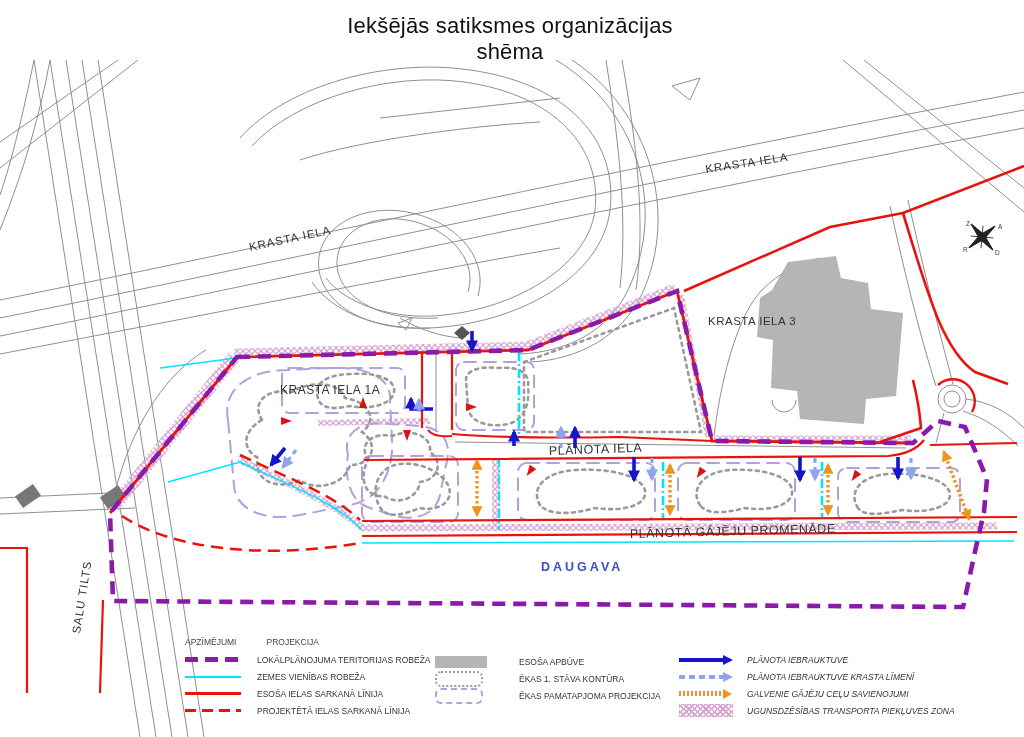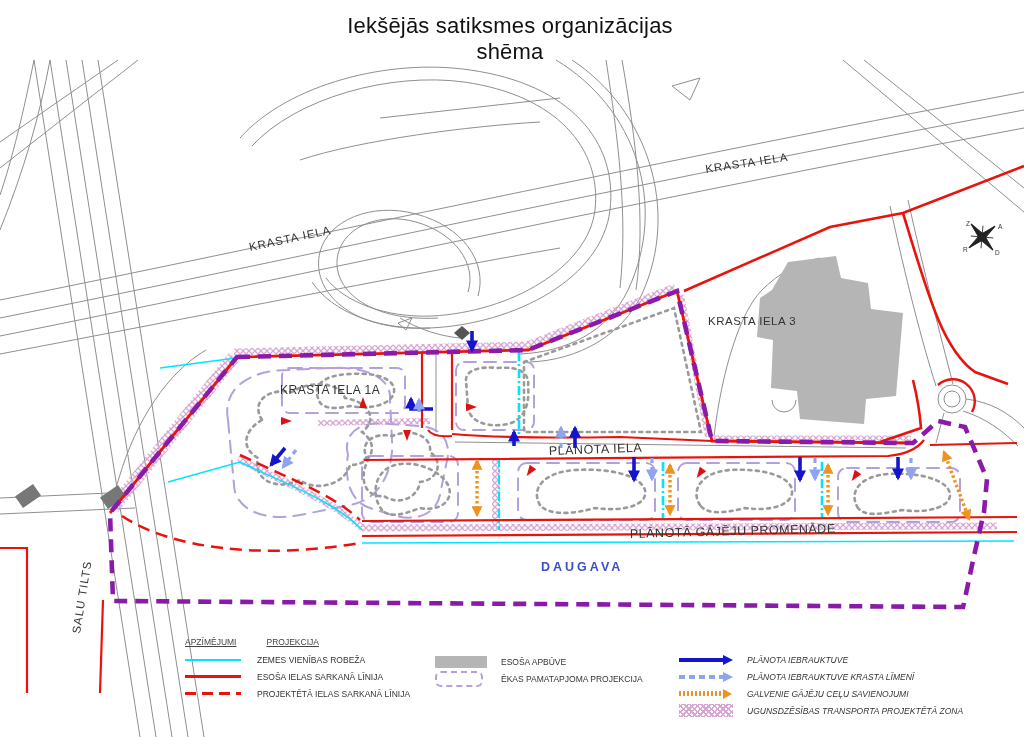"APZĪMĒJUMI" .lg-head { text-decoration: underline -> none }
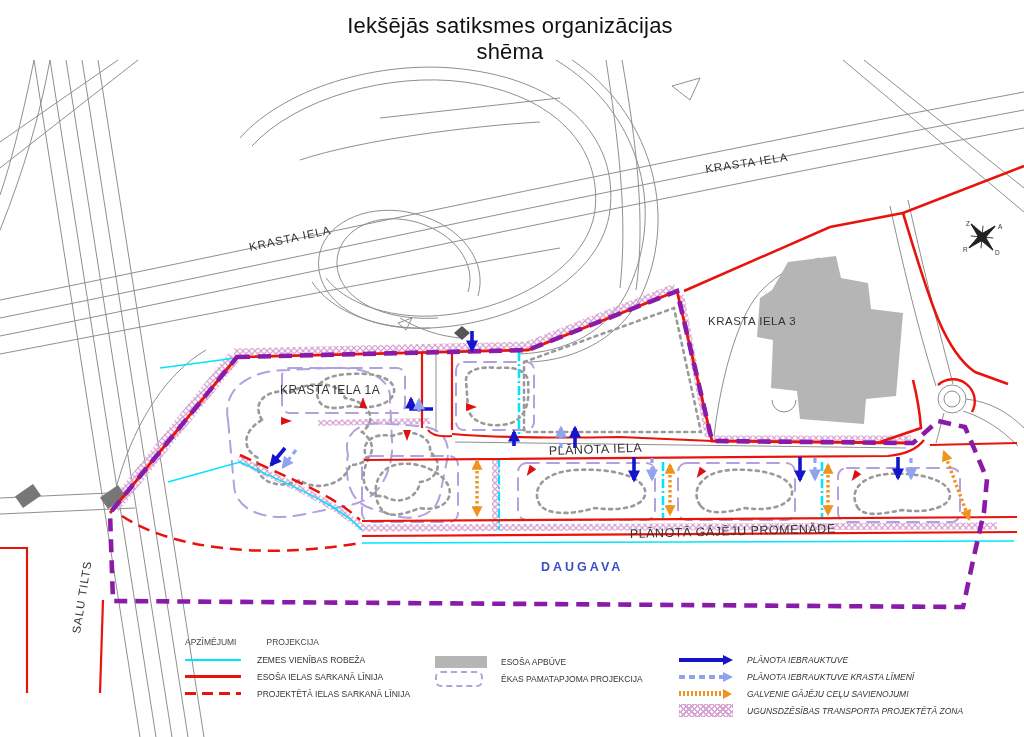"LOKĀLPLĀNOJUMA TERITORIJAS ROBEŽA" div.lg-row { html: none -> <div> <span> <span></span> </span> <span>LOKĀLPLĀNOJUMA TERITORIJAS ROBEŽA</span> </div> }
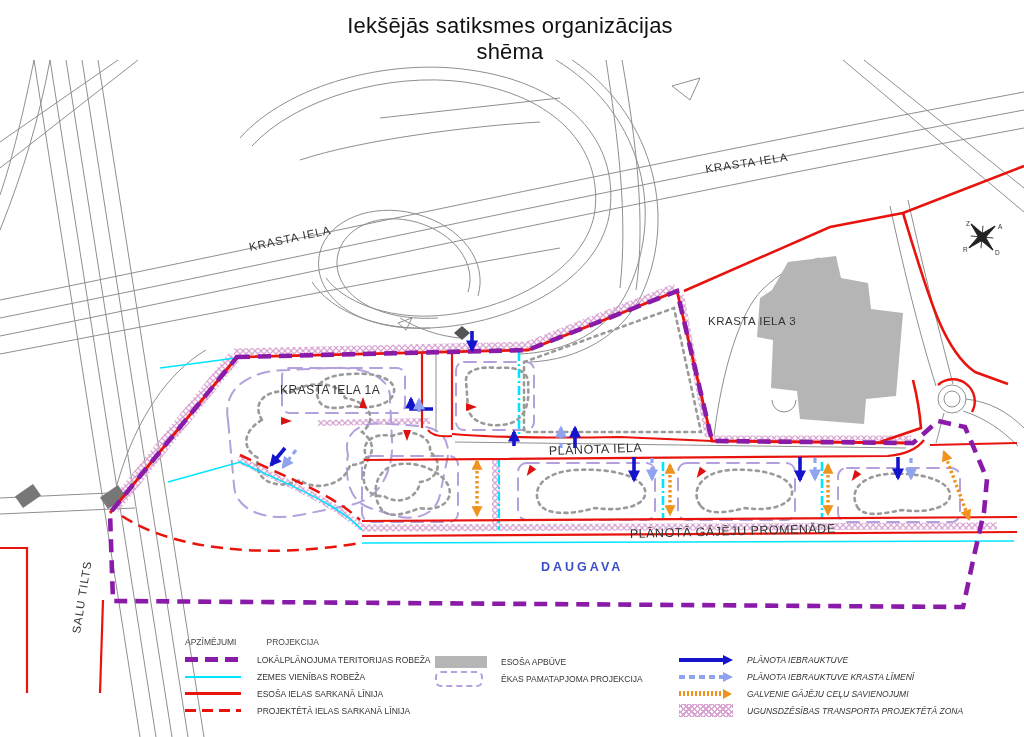"ESOŠA APBŪVE" .lg-col2 .lg-label { margin-left: 0 -> 18px }
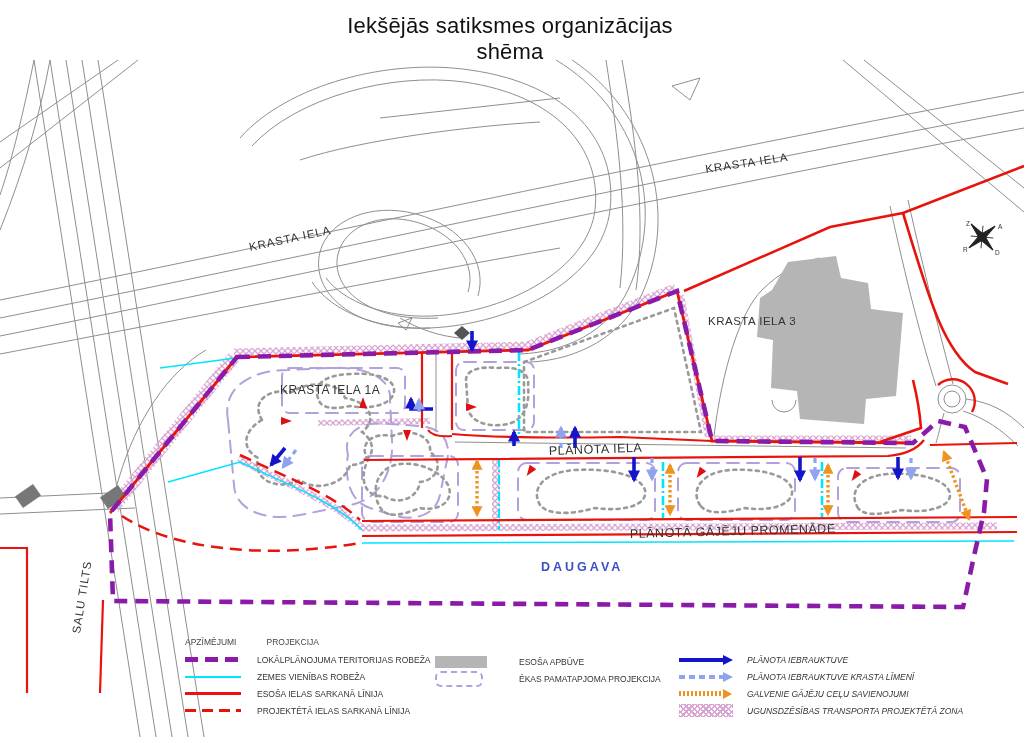"ĒKAS 1. STĀVA KONTŪRA" div.lg-row { html: none -> <div> <span> <span></span> </span> <span>ĒKAS 1. STĀVA KONTŪRA</span> </div> }
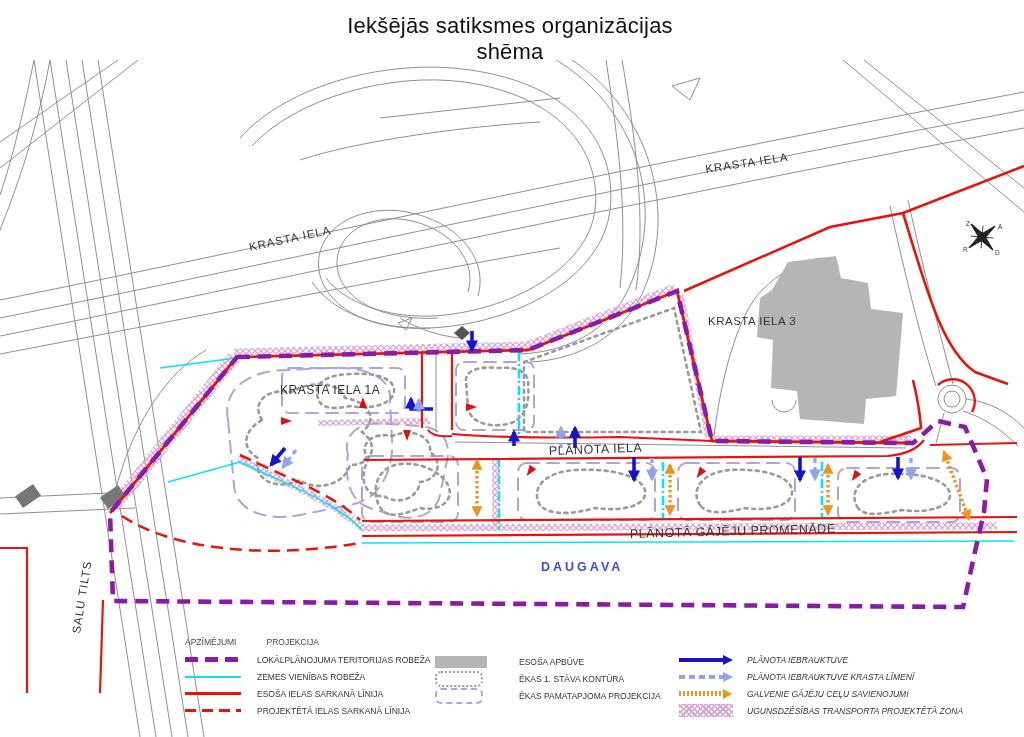"UGUNSDZĒSĪBAS TRANSPORTA PROJEKTĒTĀ ZONA" span.lg-label { text: PROJEKTĒTĀ -> PIEKĻUVES }
